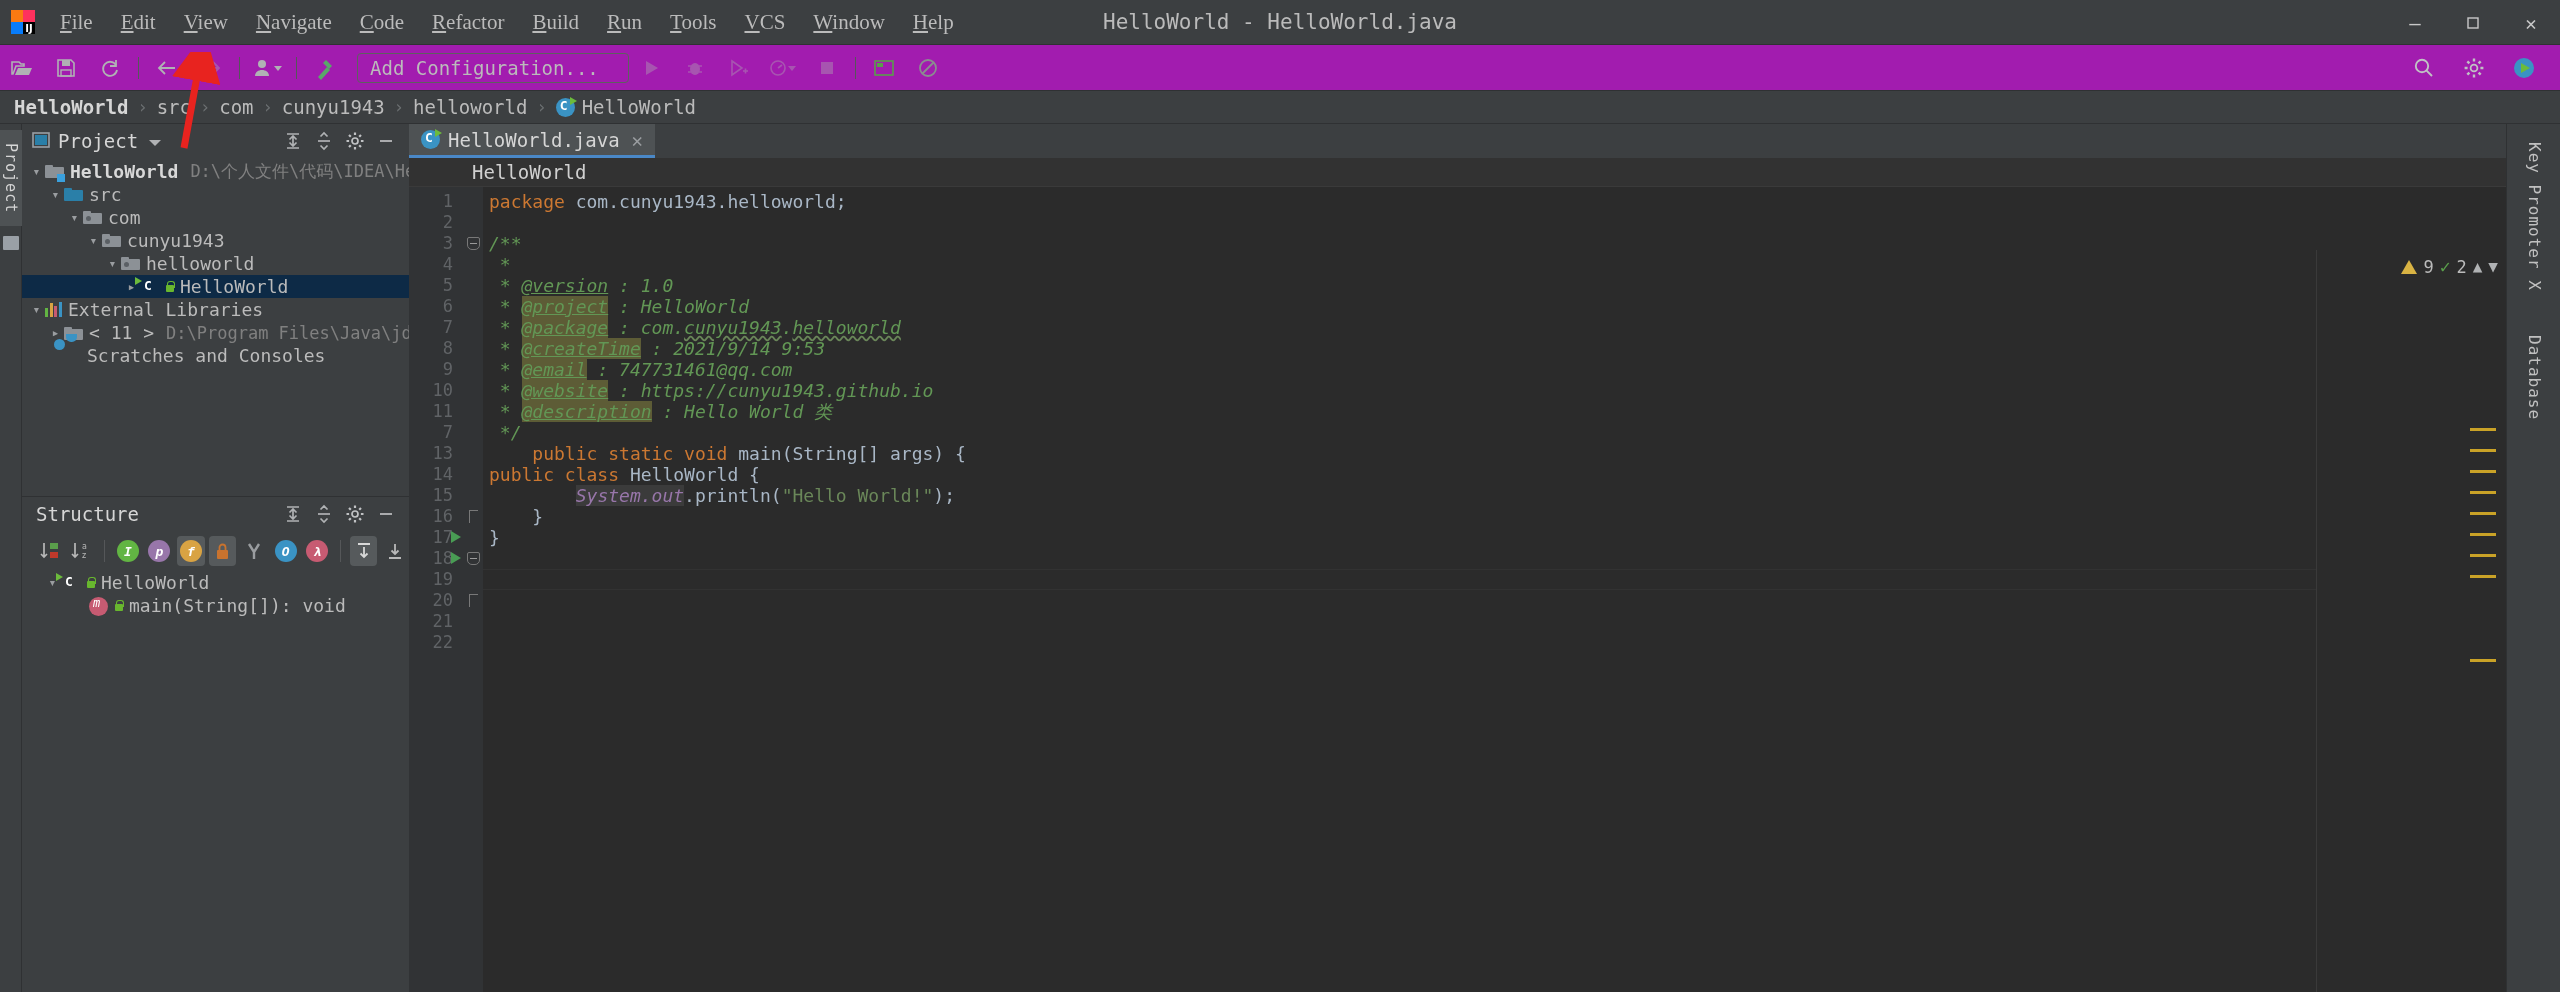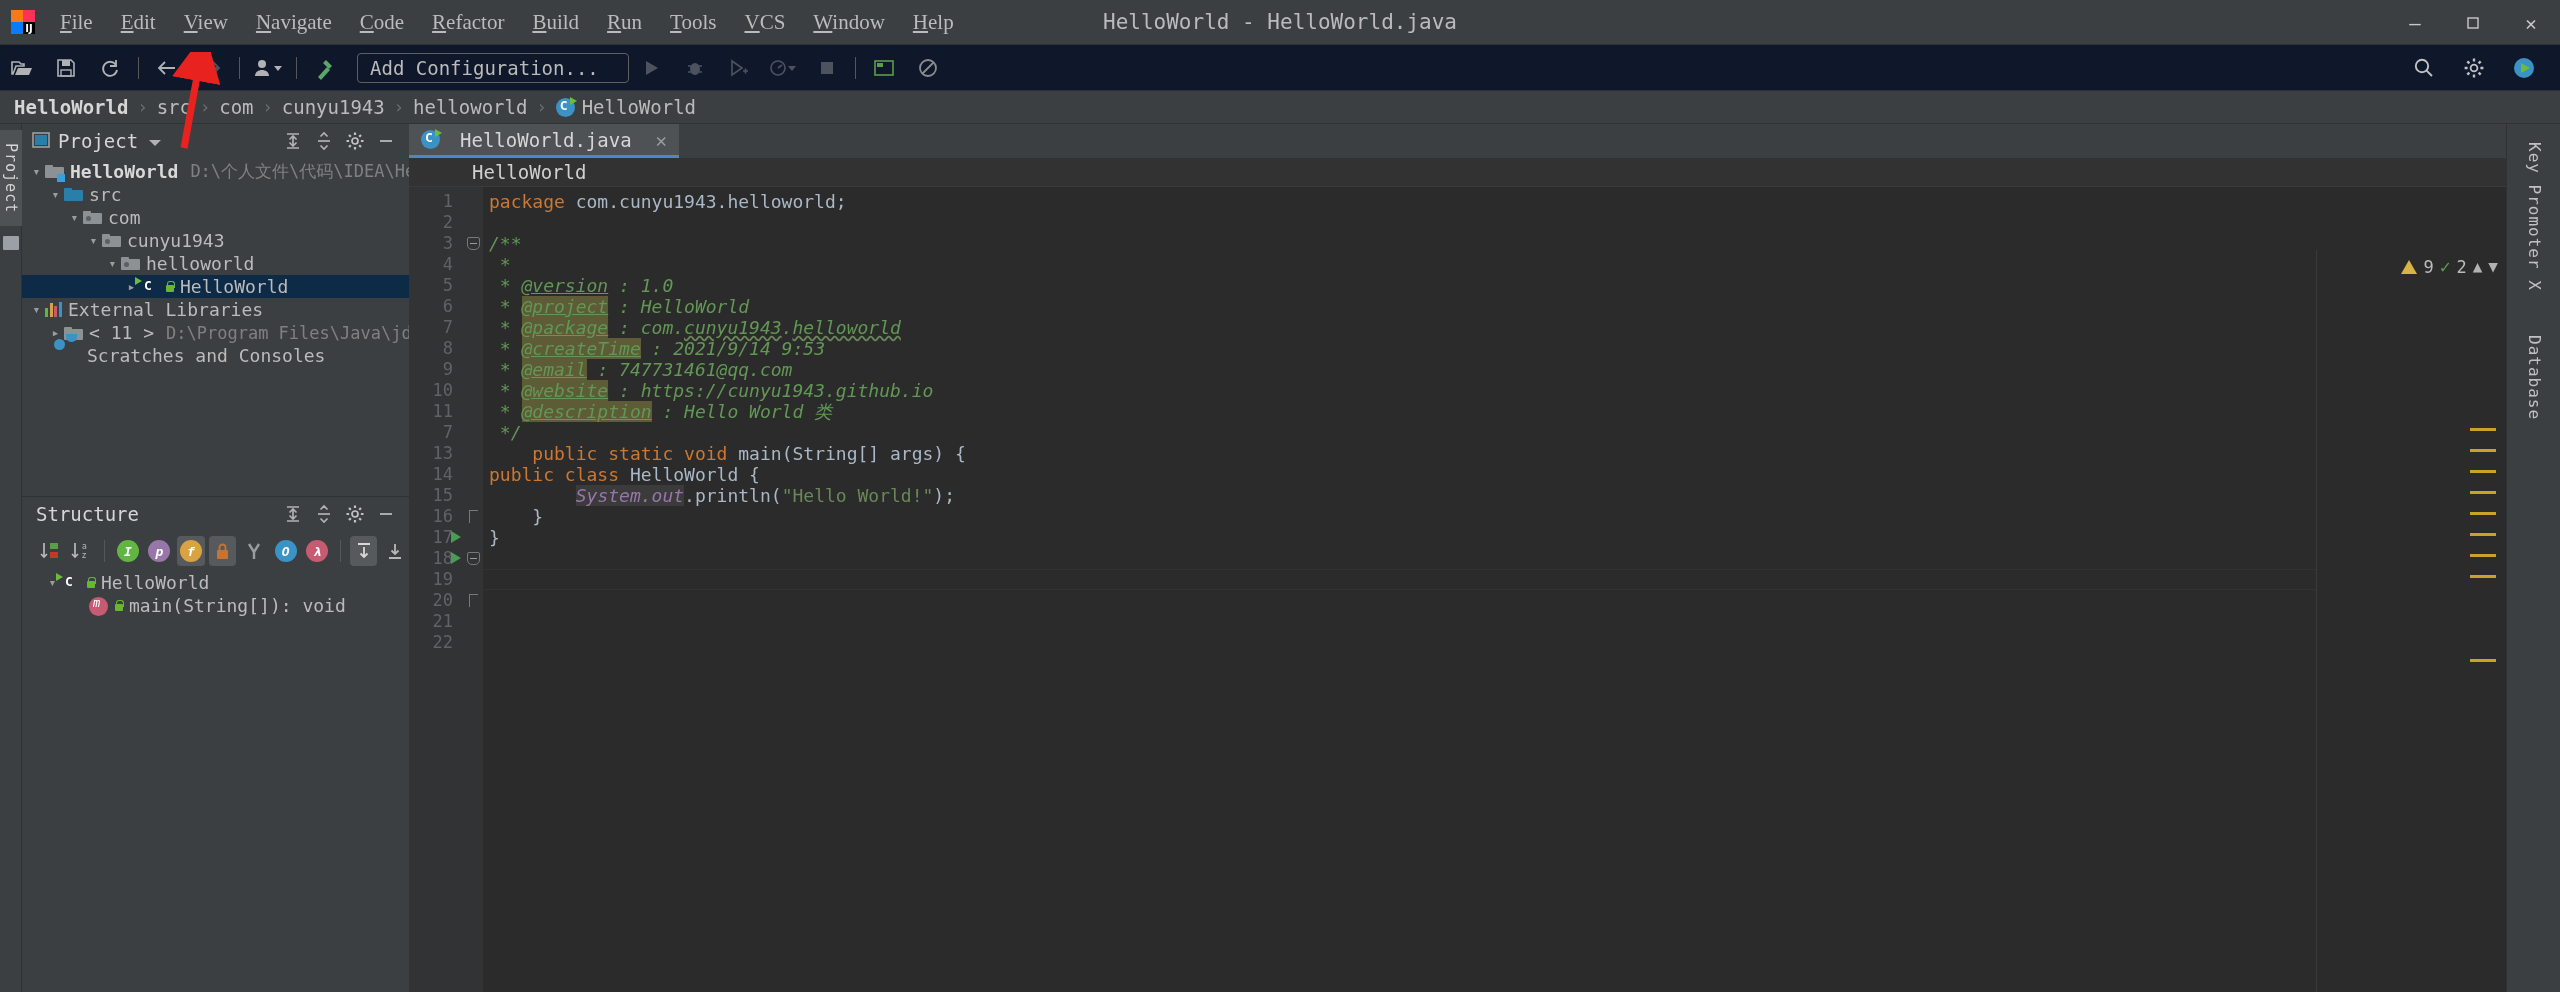"Add Configuration..." #toolbar { background: #0f172a -> #a21caf }
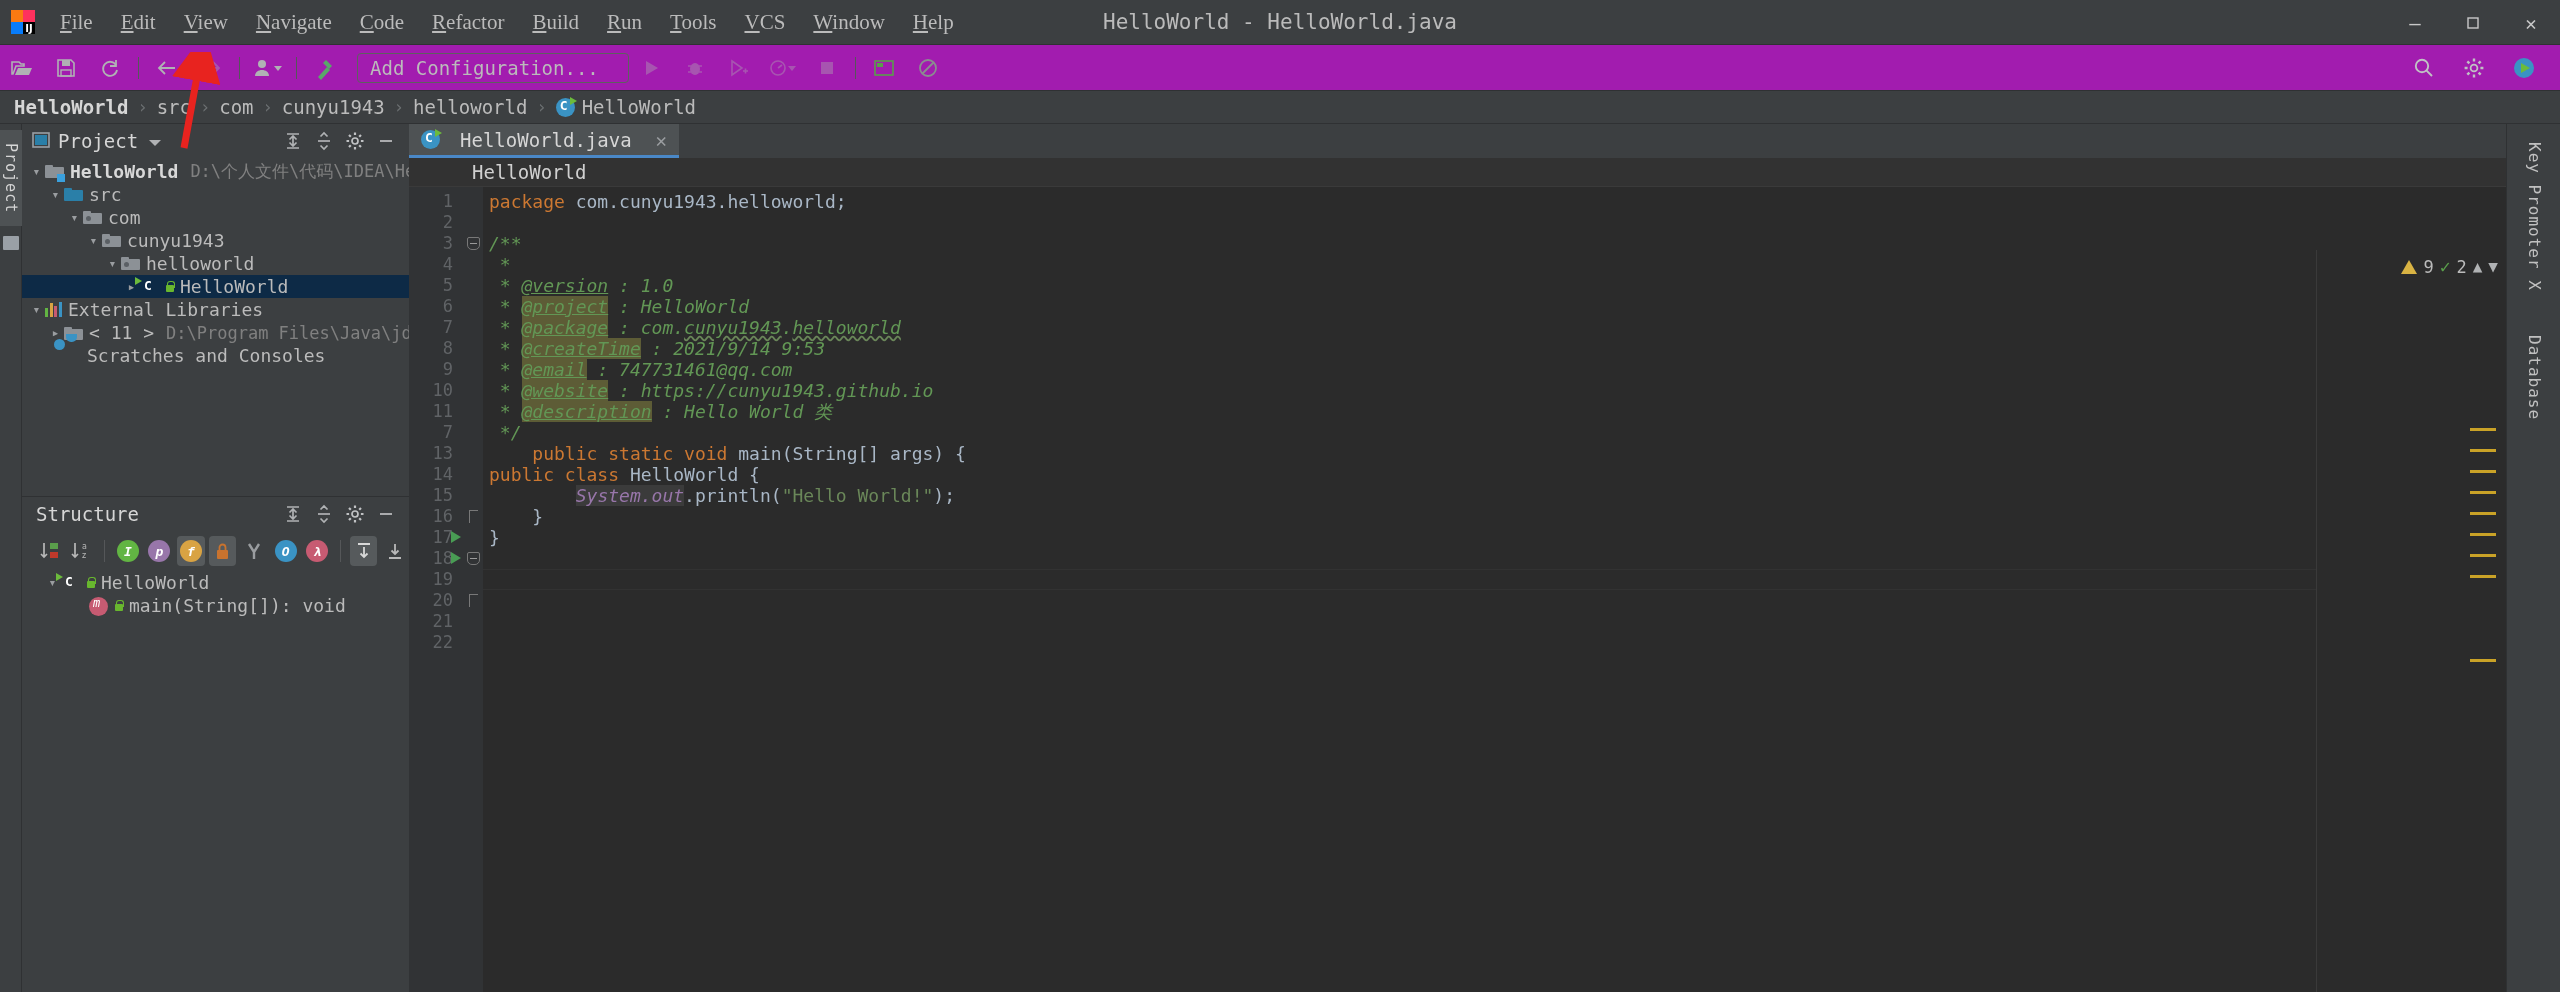"HelloWorld.java" #file-tab { gap: 20px -> 8px }
